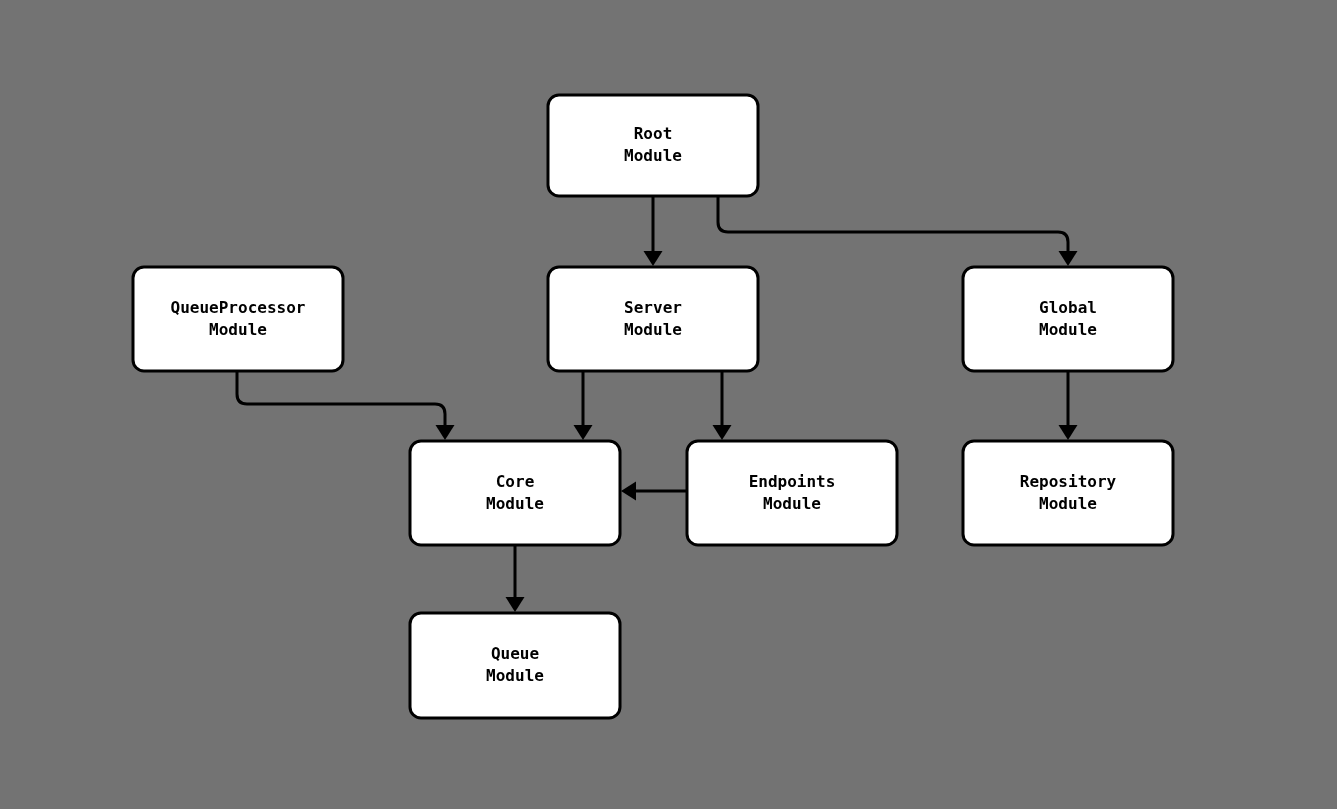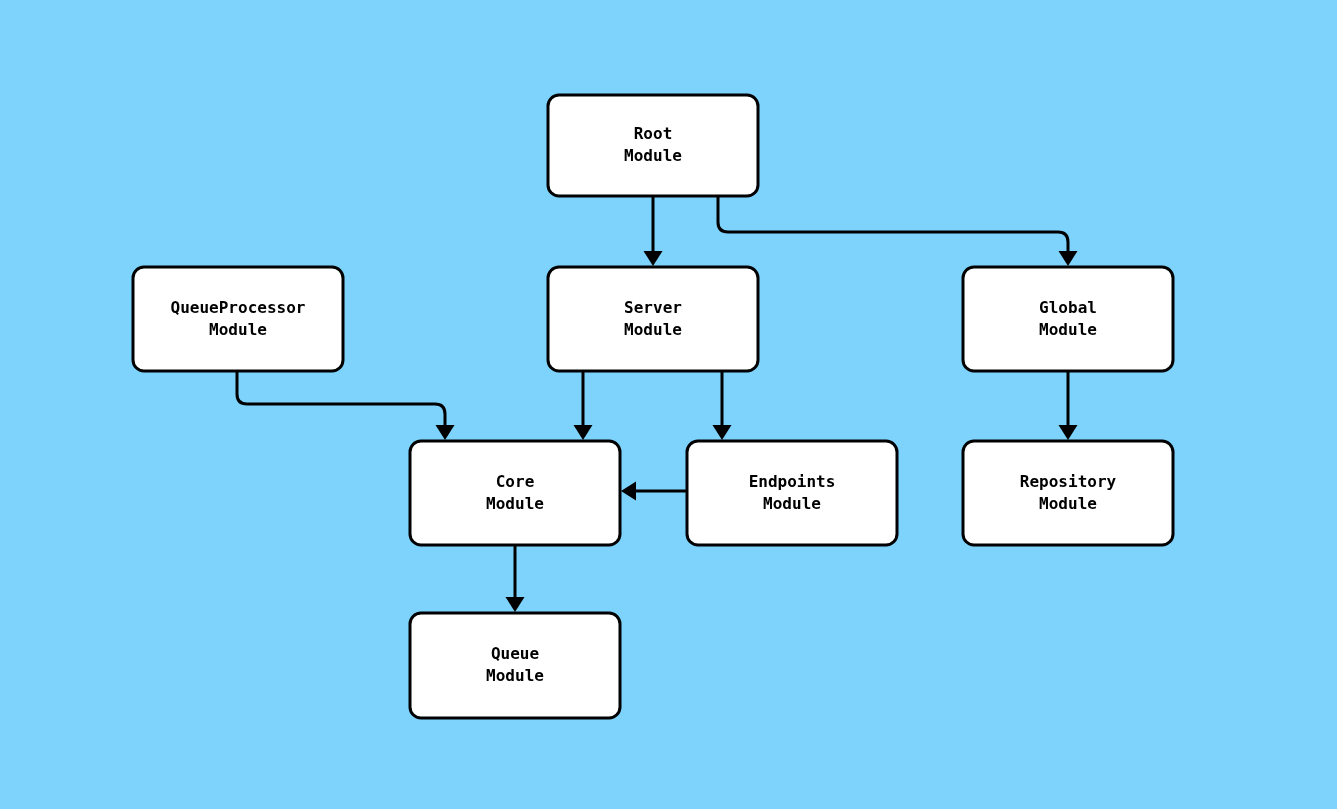"Root" #diagram-root { background: #7dd3fc -> #737373 }
